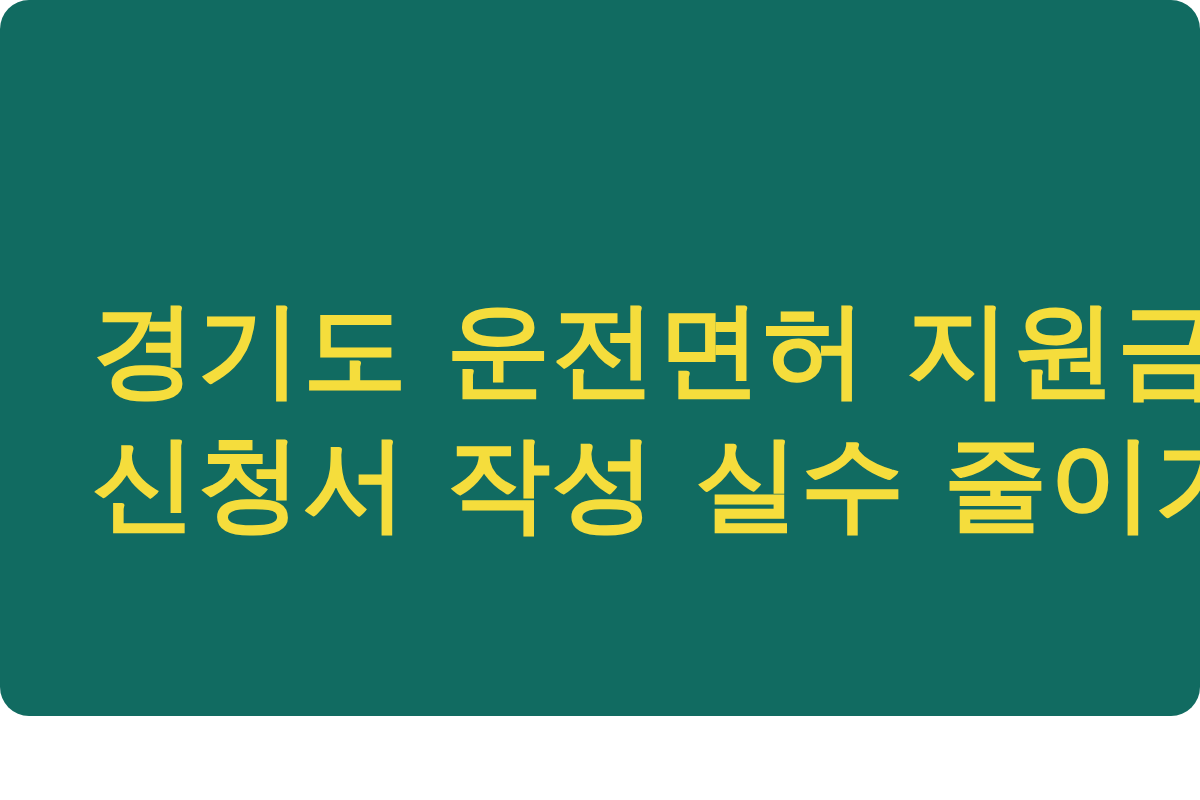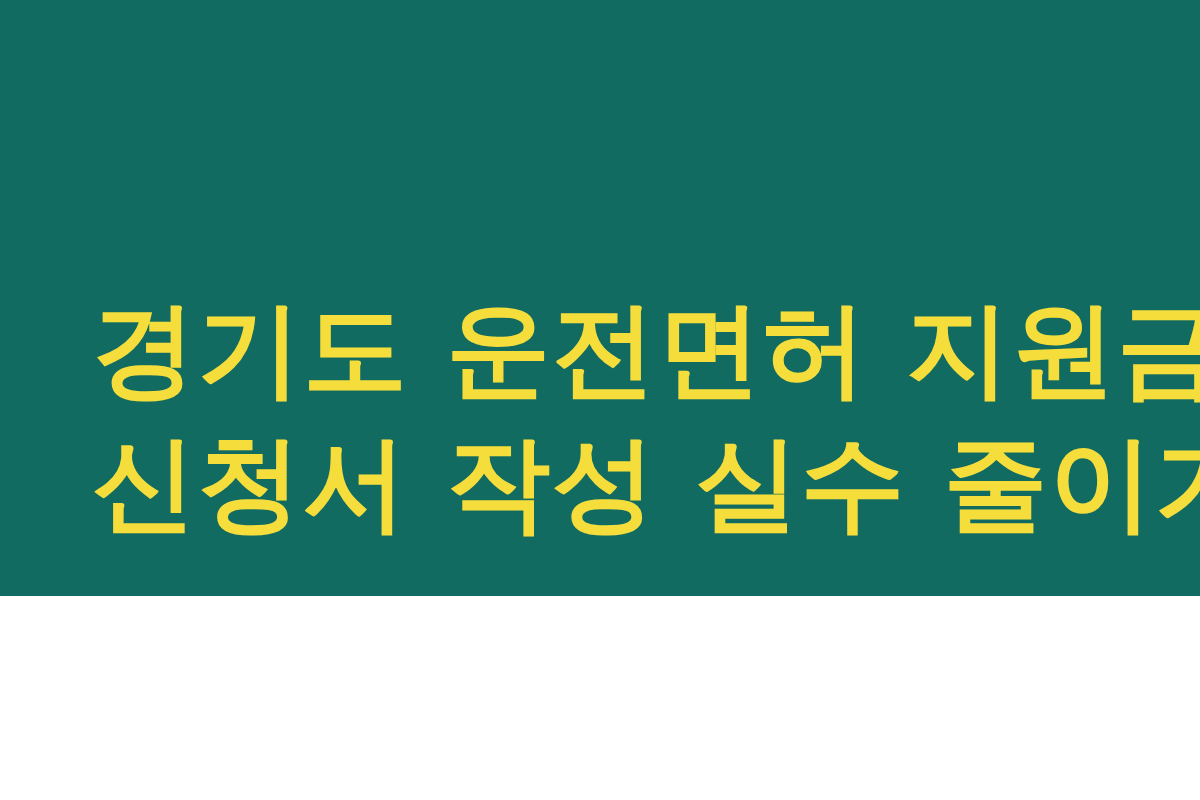"경기도 운전면허 지원금" #banner { border-radius: none -> 29px; height: 596px -> 716px }
